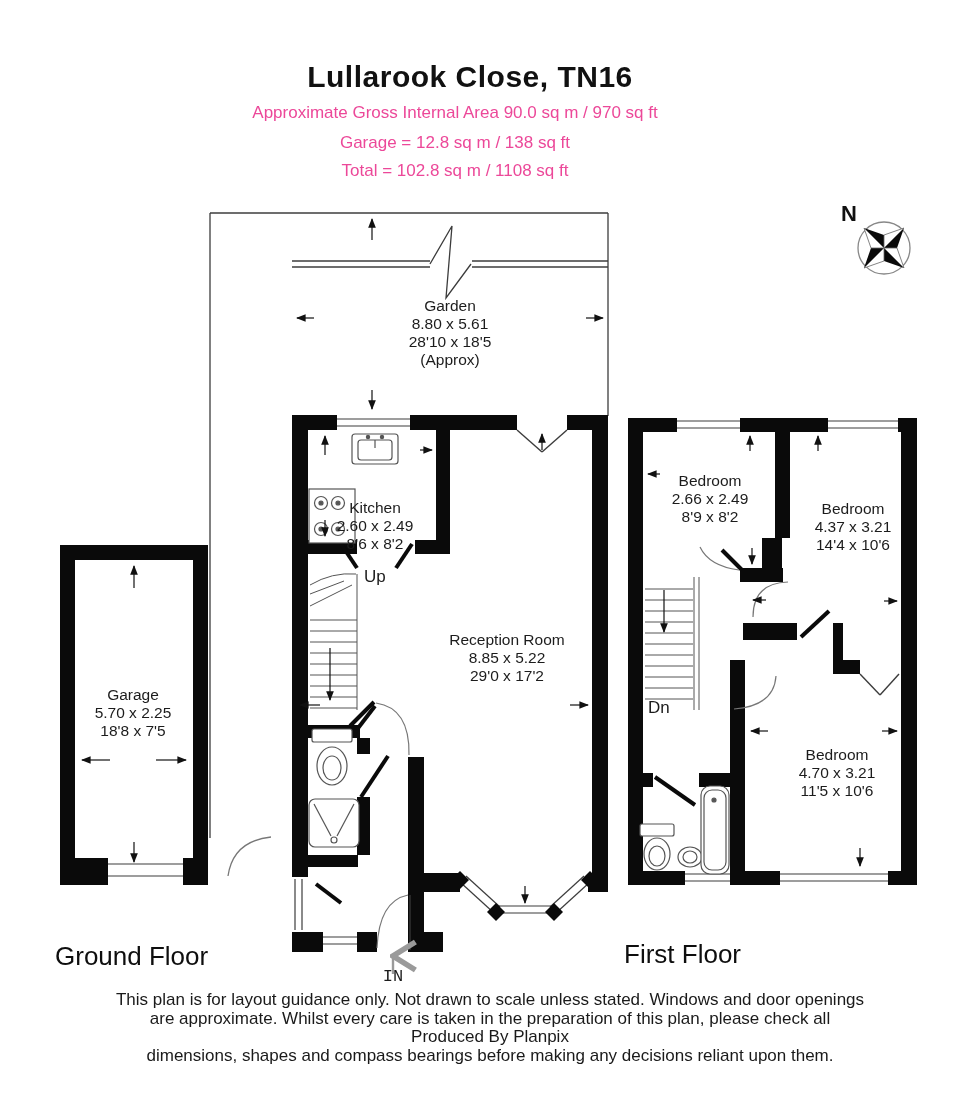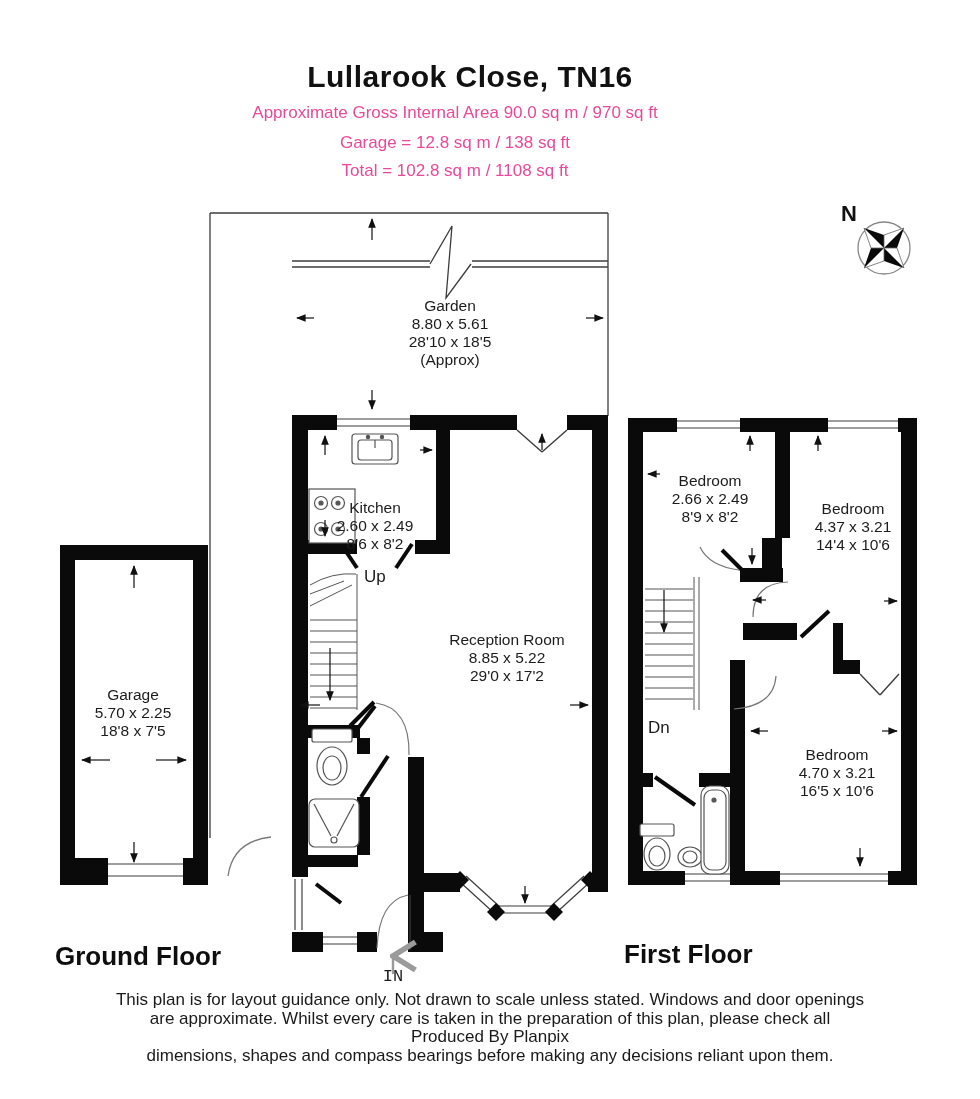"Dn" div.abs { top: 718px -> 698px }
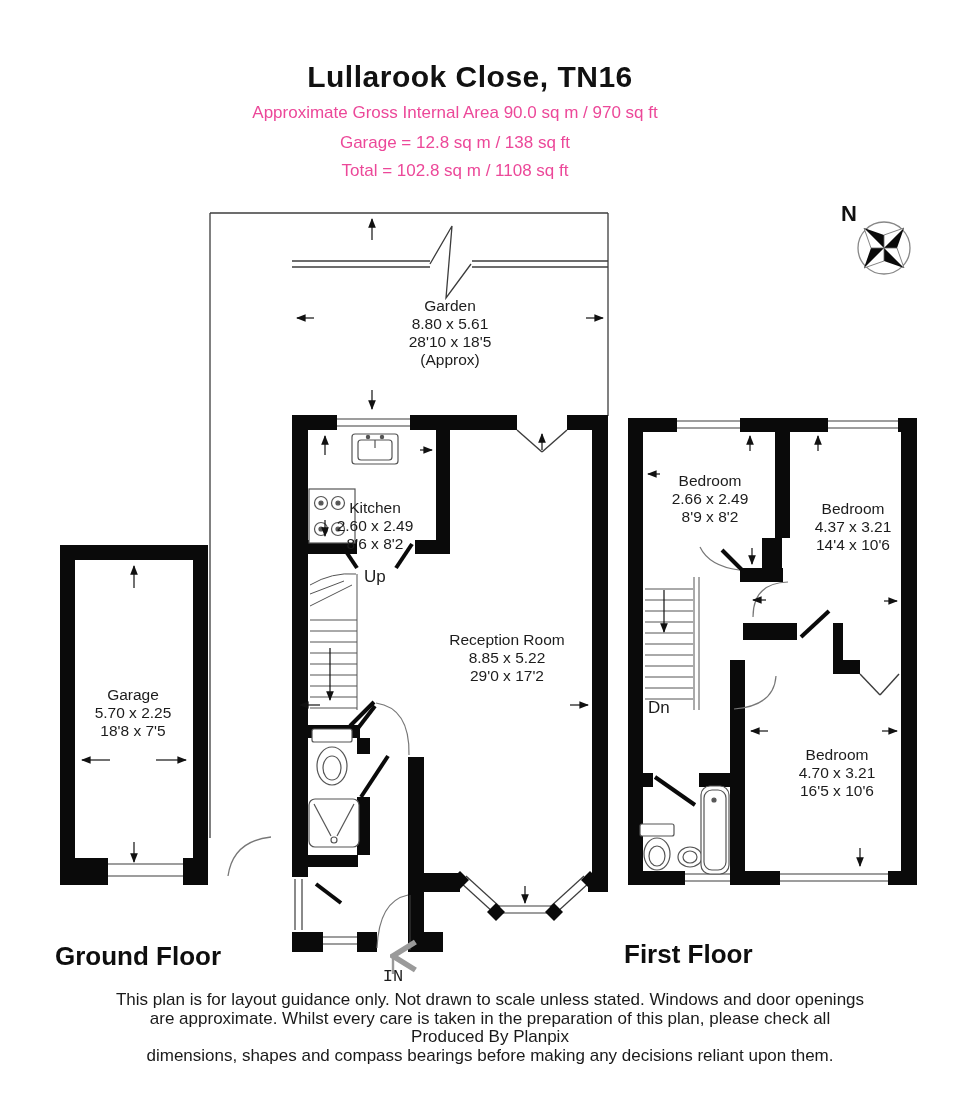"16'5 x 10'6" div { text: 16'5 -> 11'5 }
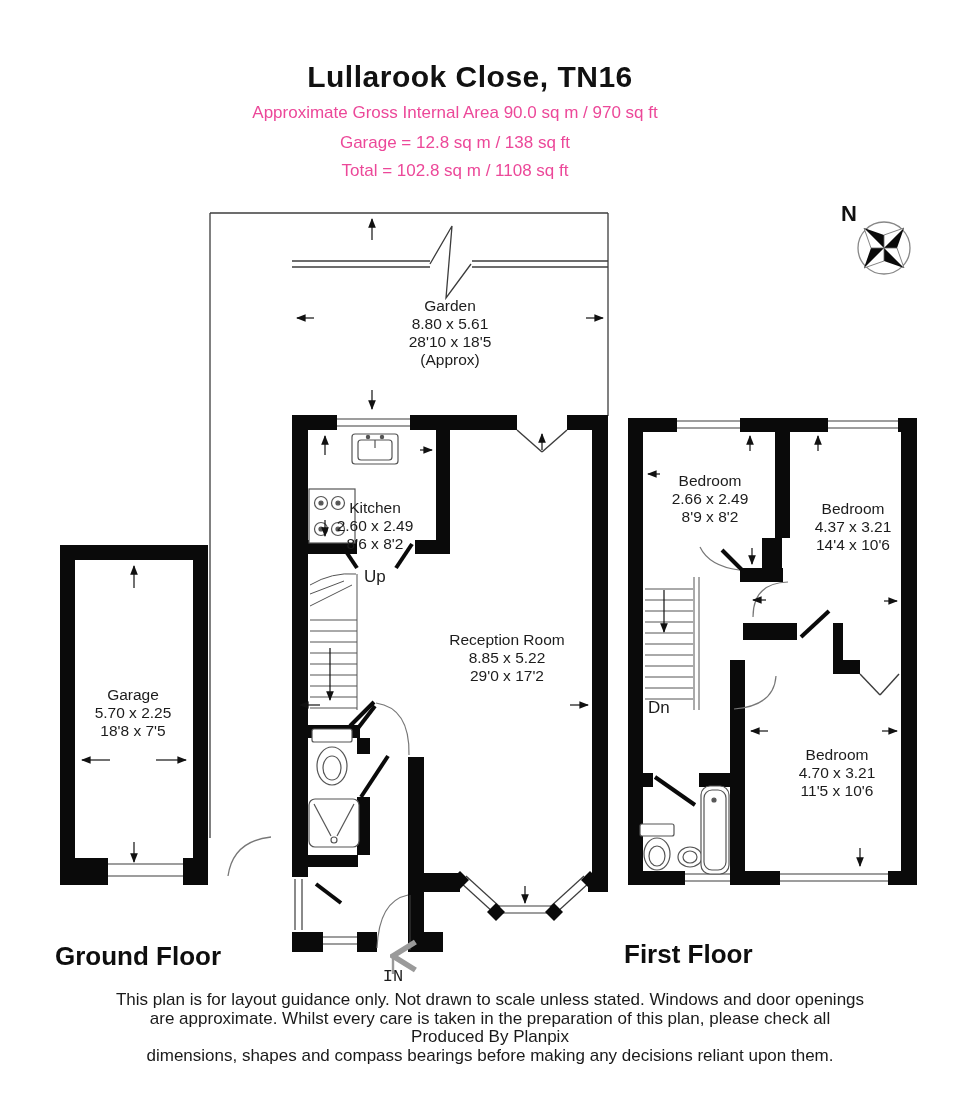"Ground Floor" .floor-label { font-weight: 700 -> 400 }
